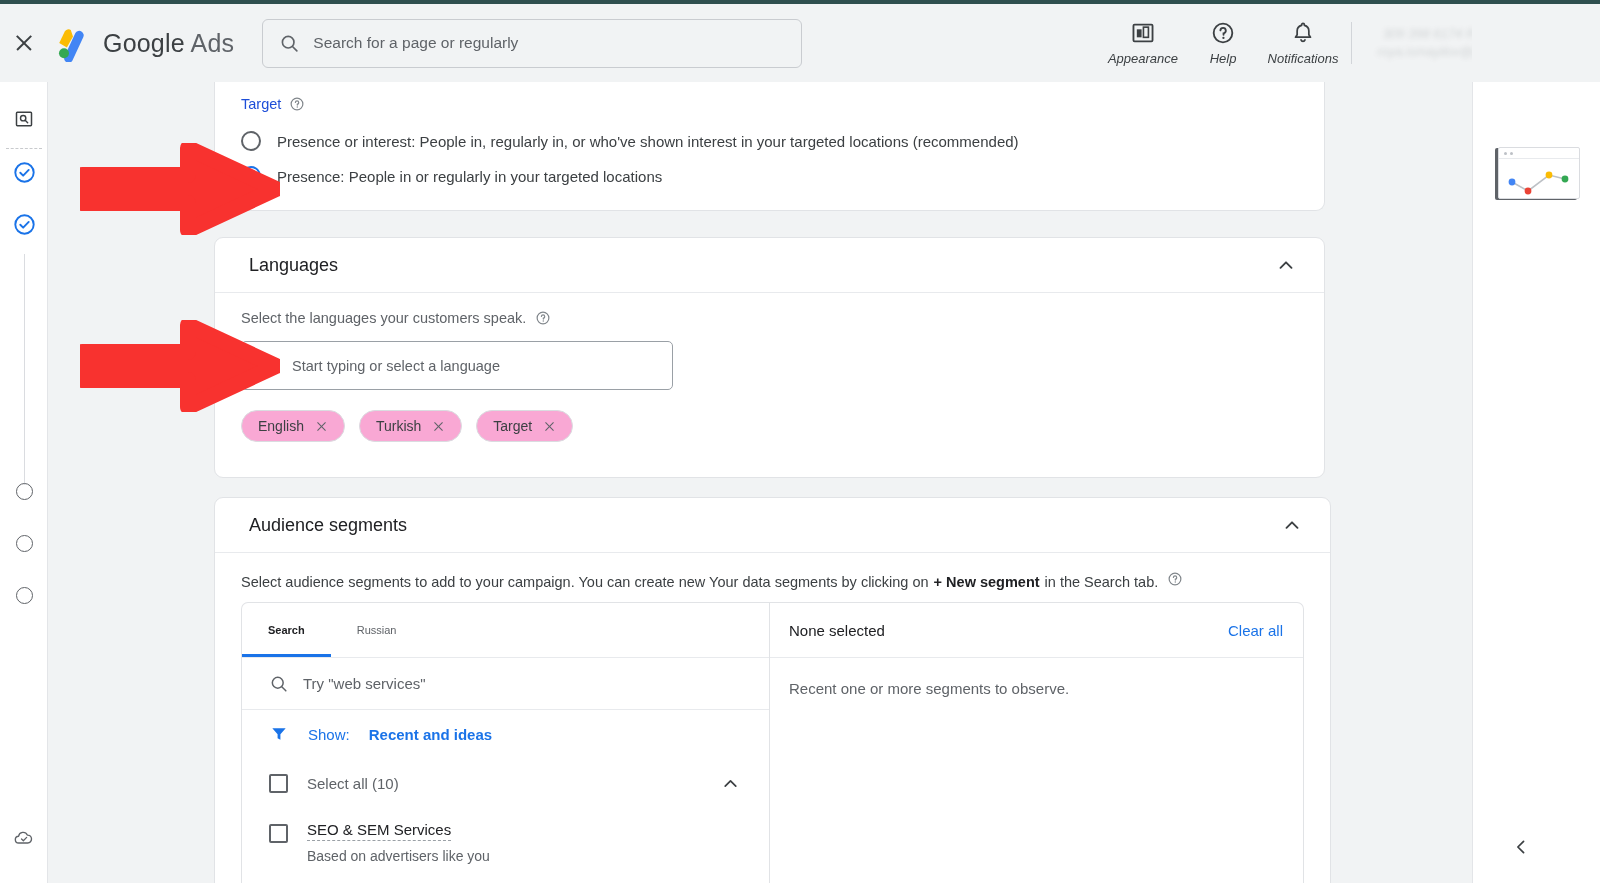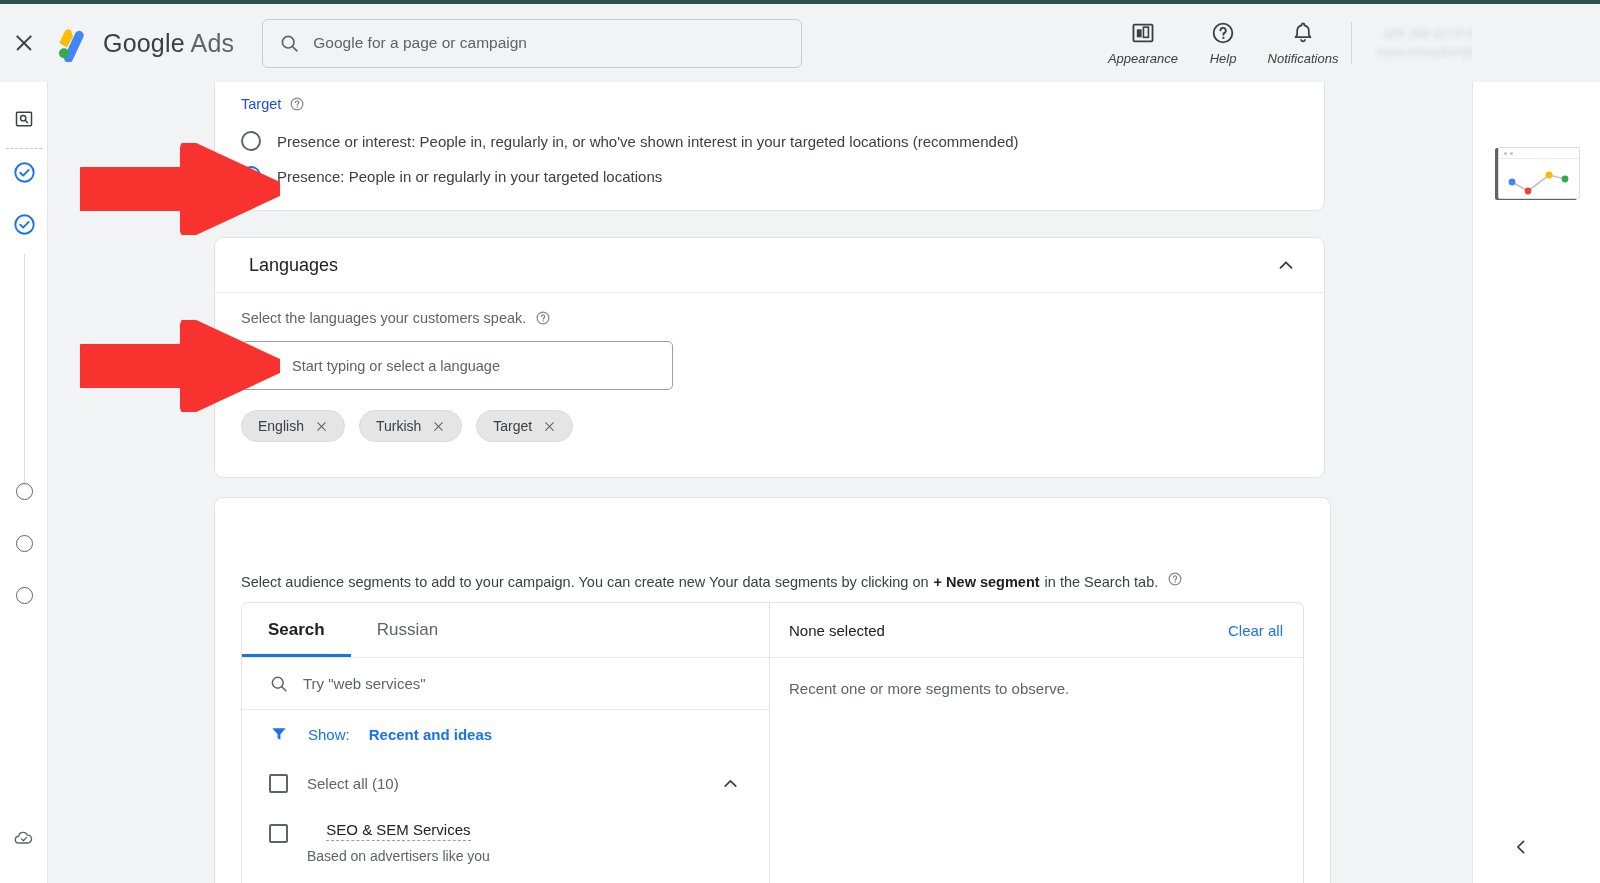"Google for a page or" span.ph { text: Google for a page or campaign -> Search for a page or regularly }
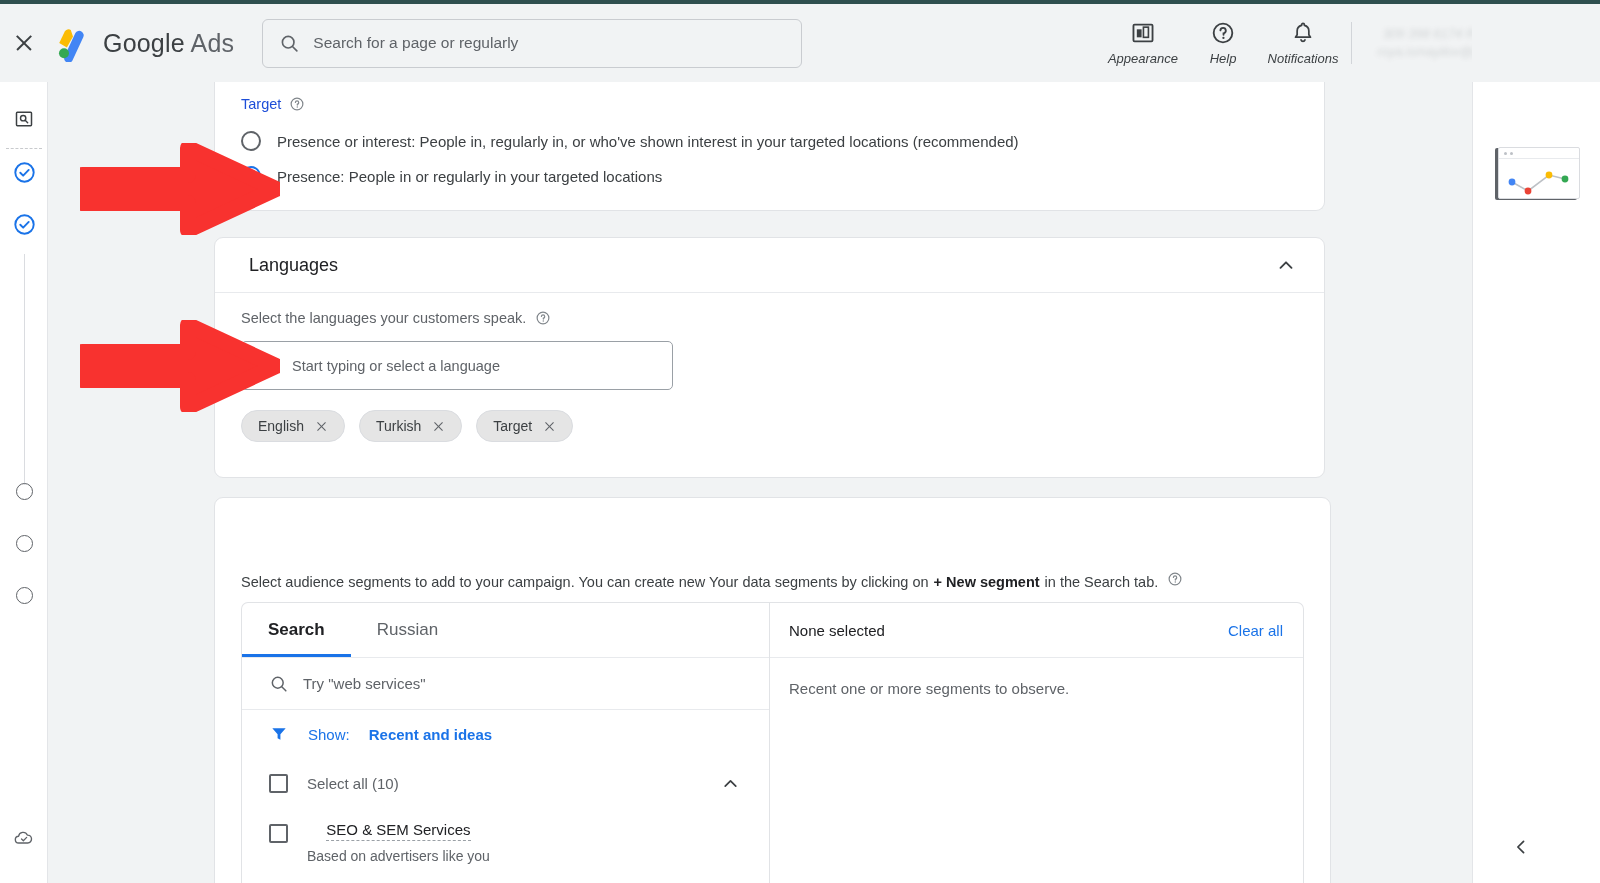"English" .chip { background: #e5e5e5 -> #f9a8d4 }
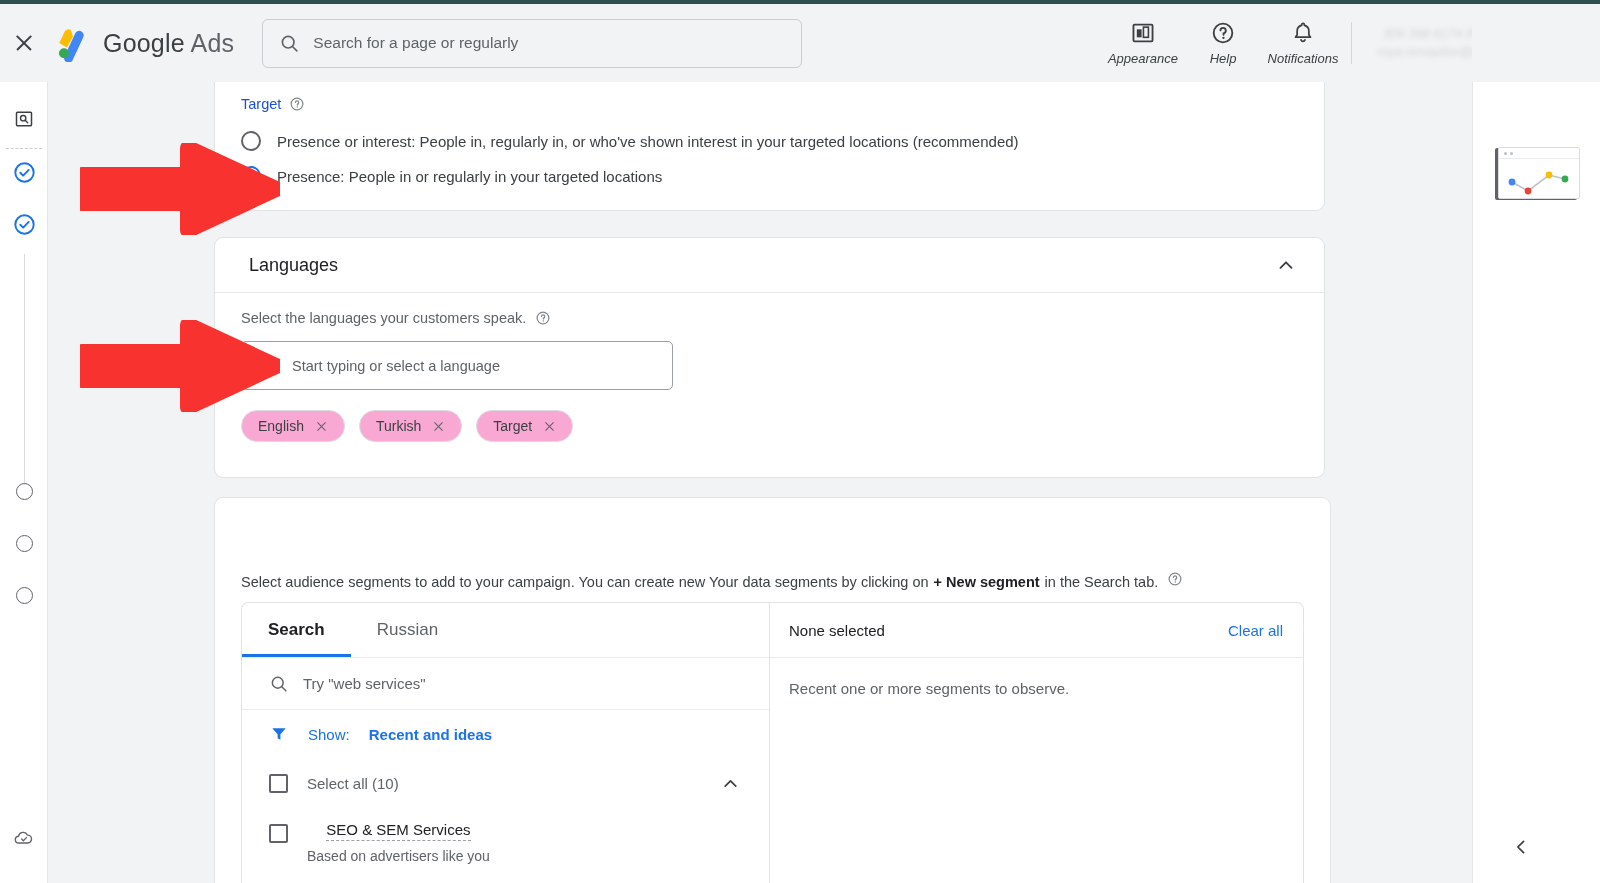"Audience segments" div.card-head { html: none -> <div> <span>Audience segments</span> <svg> <path></path> </svg> </div> }
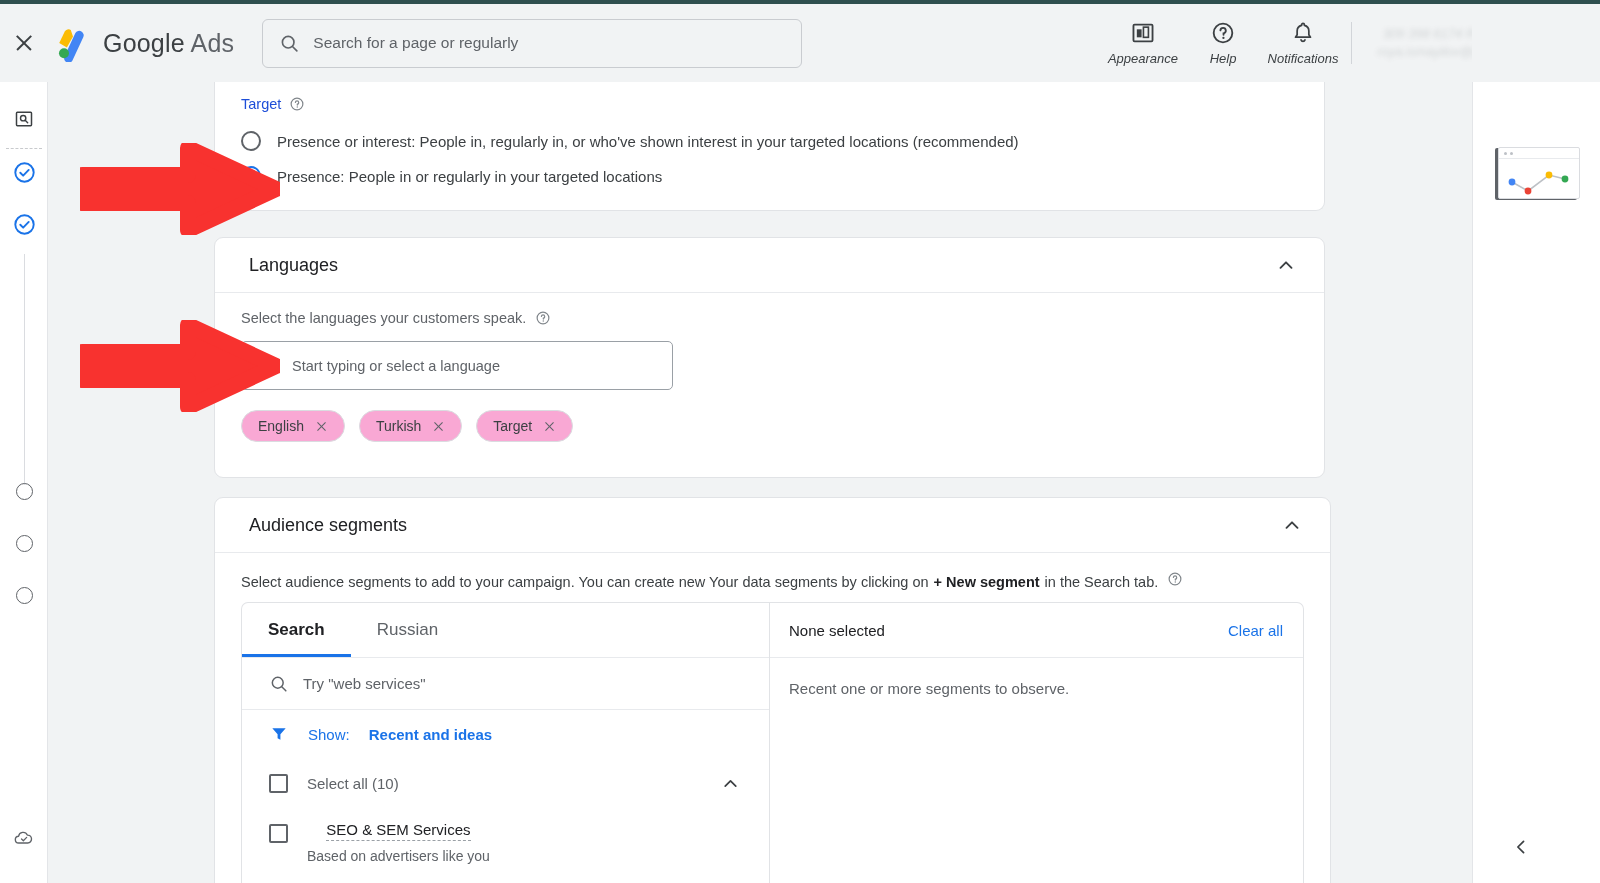"Search" .tab { font-size: 17px -> 11px }
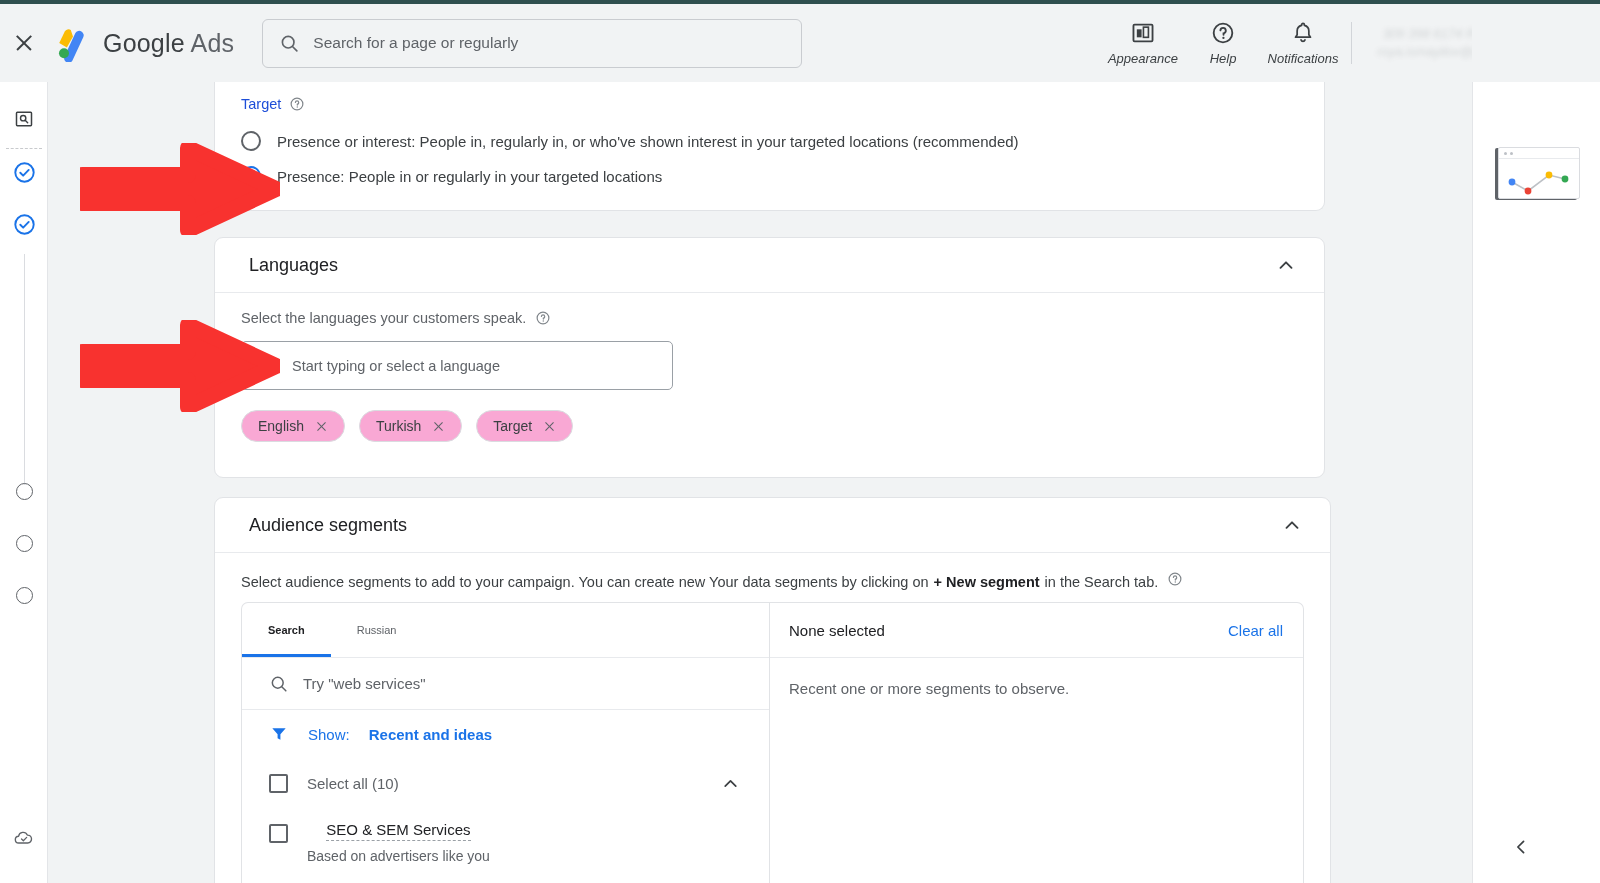"SEO & SEM Services" .seg-texts { text-align: center -> none }
